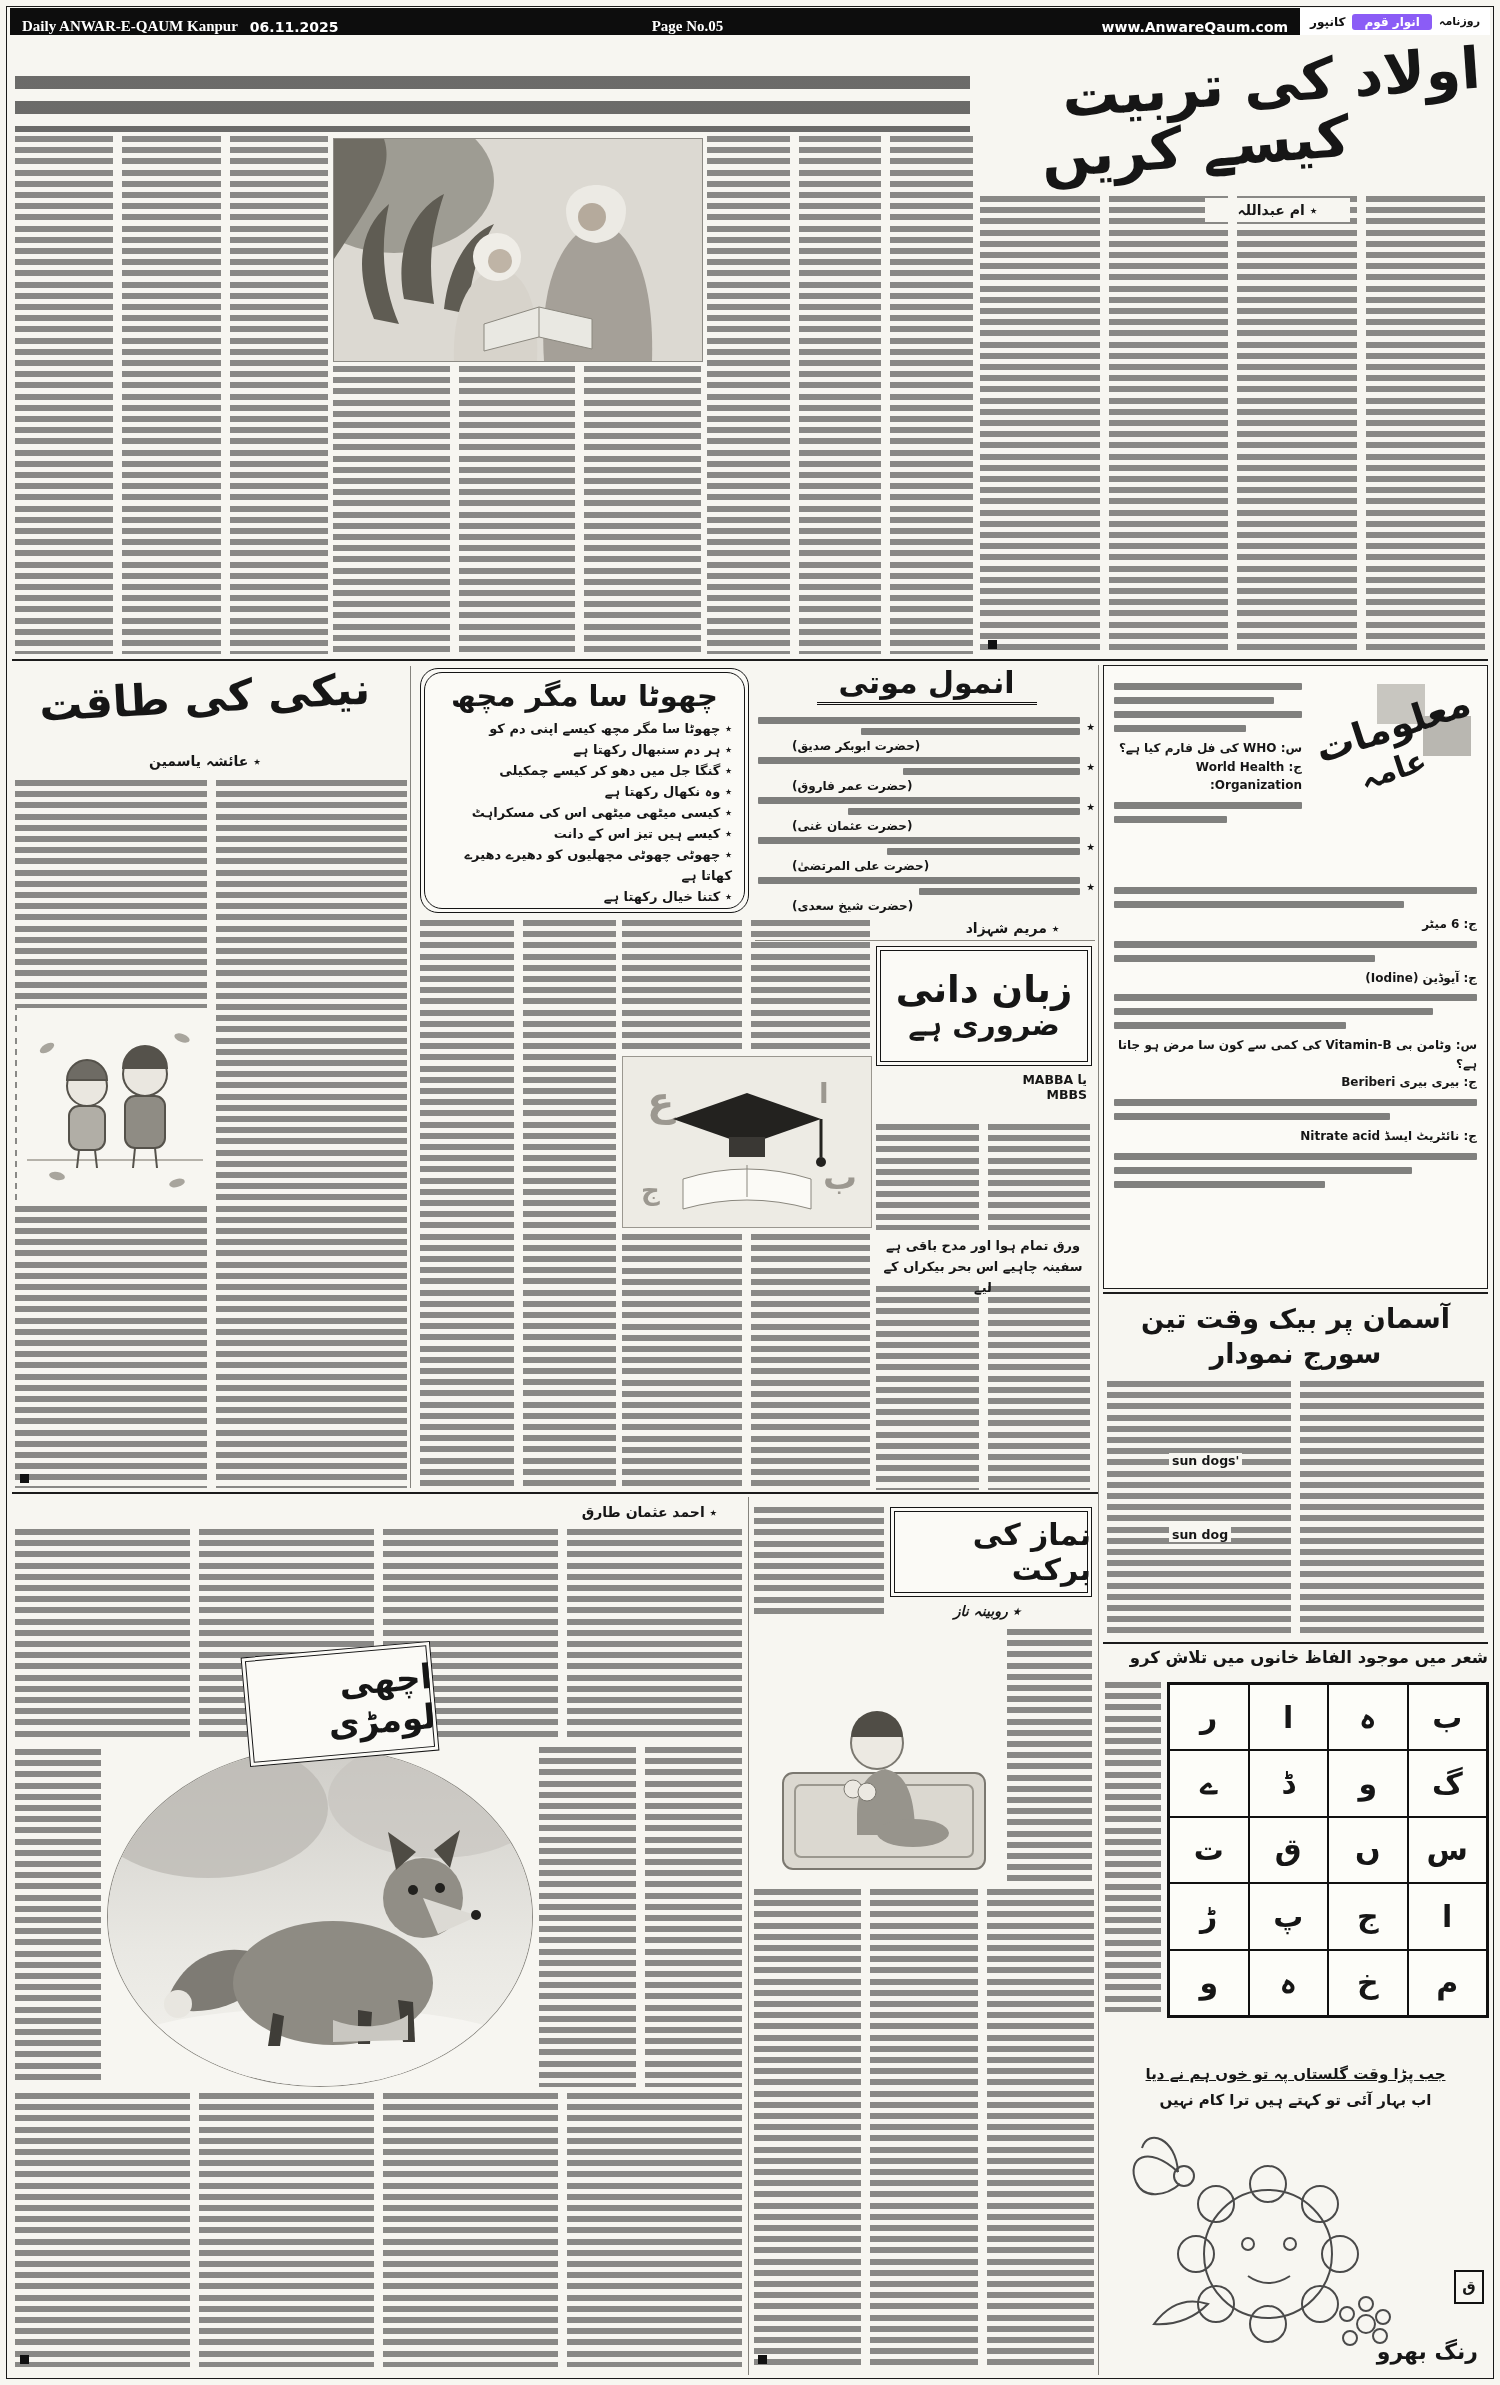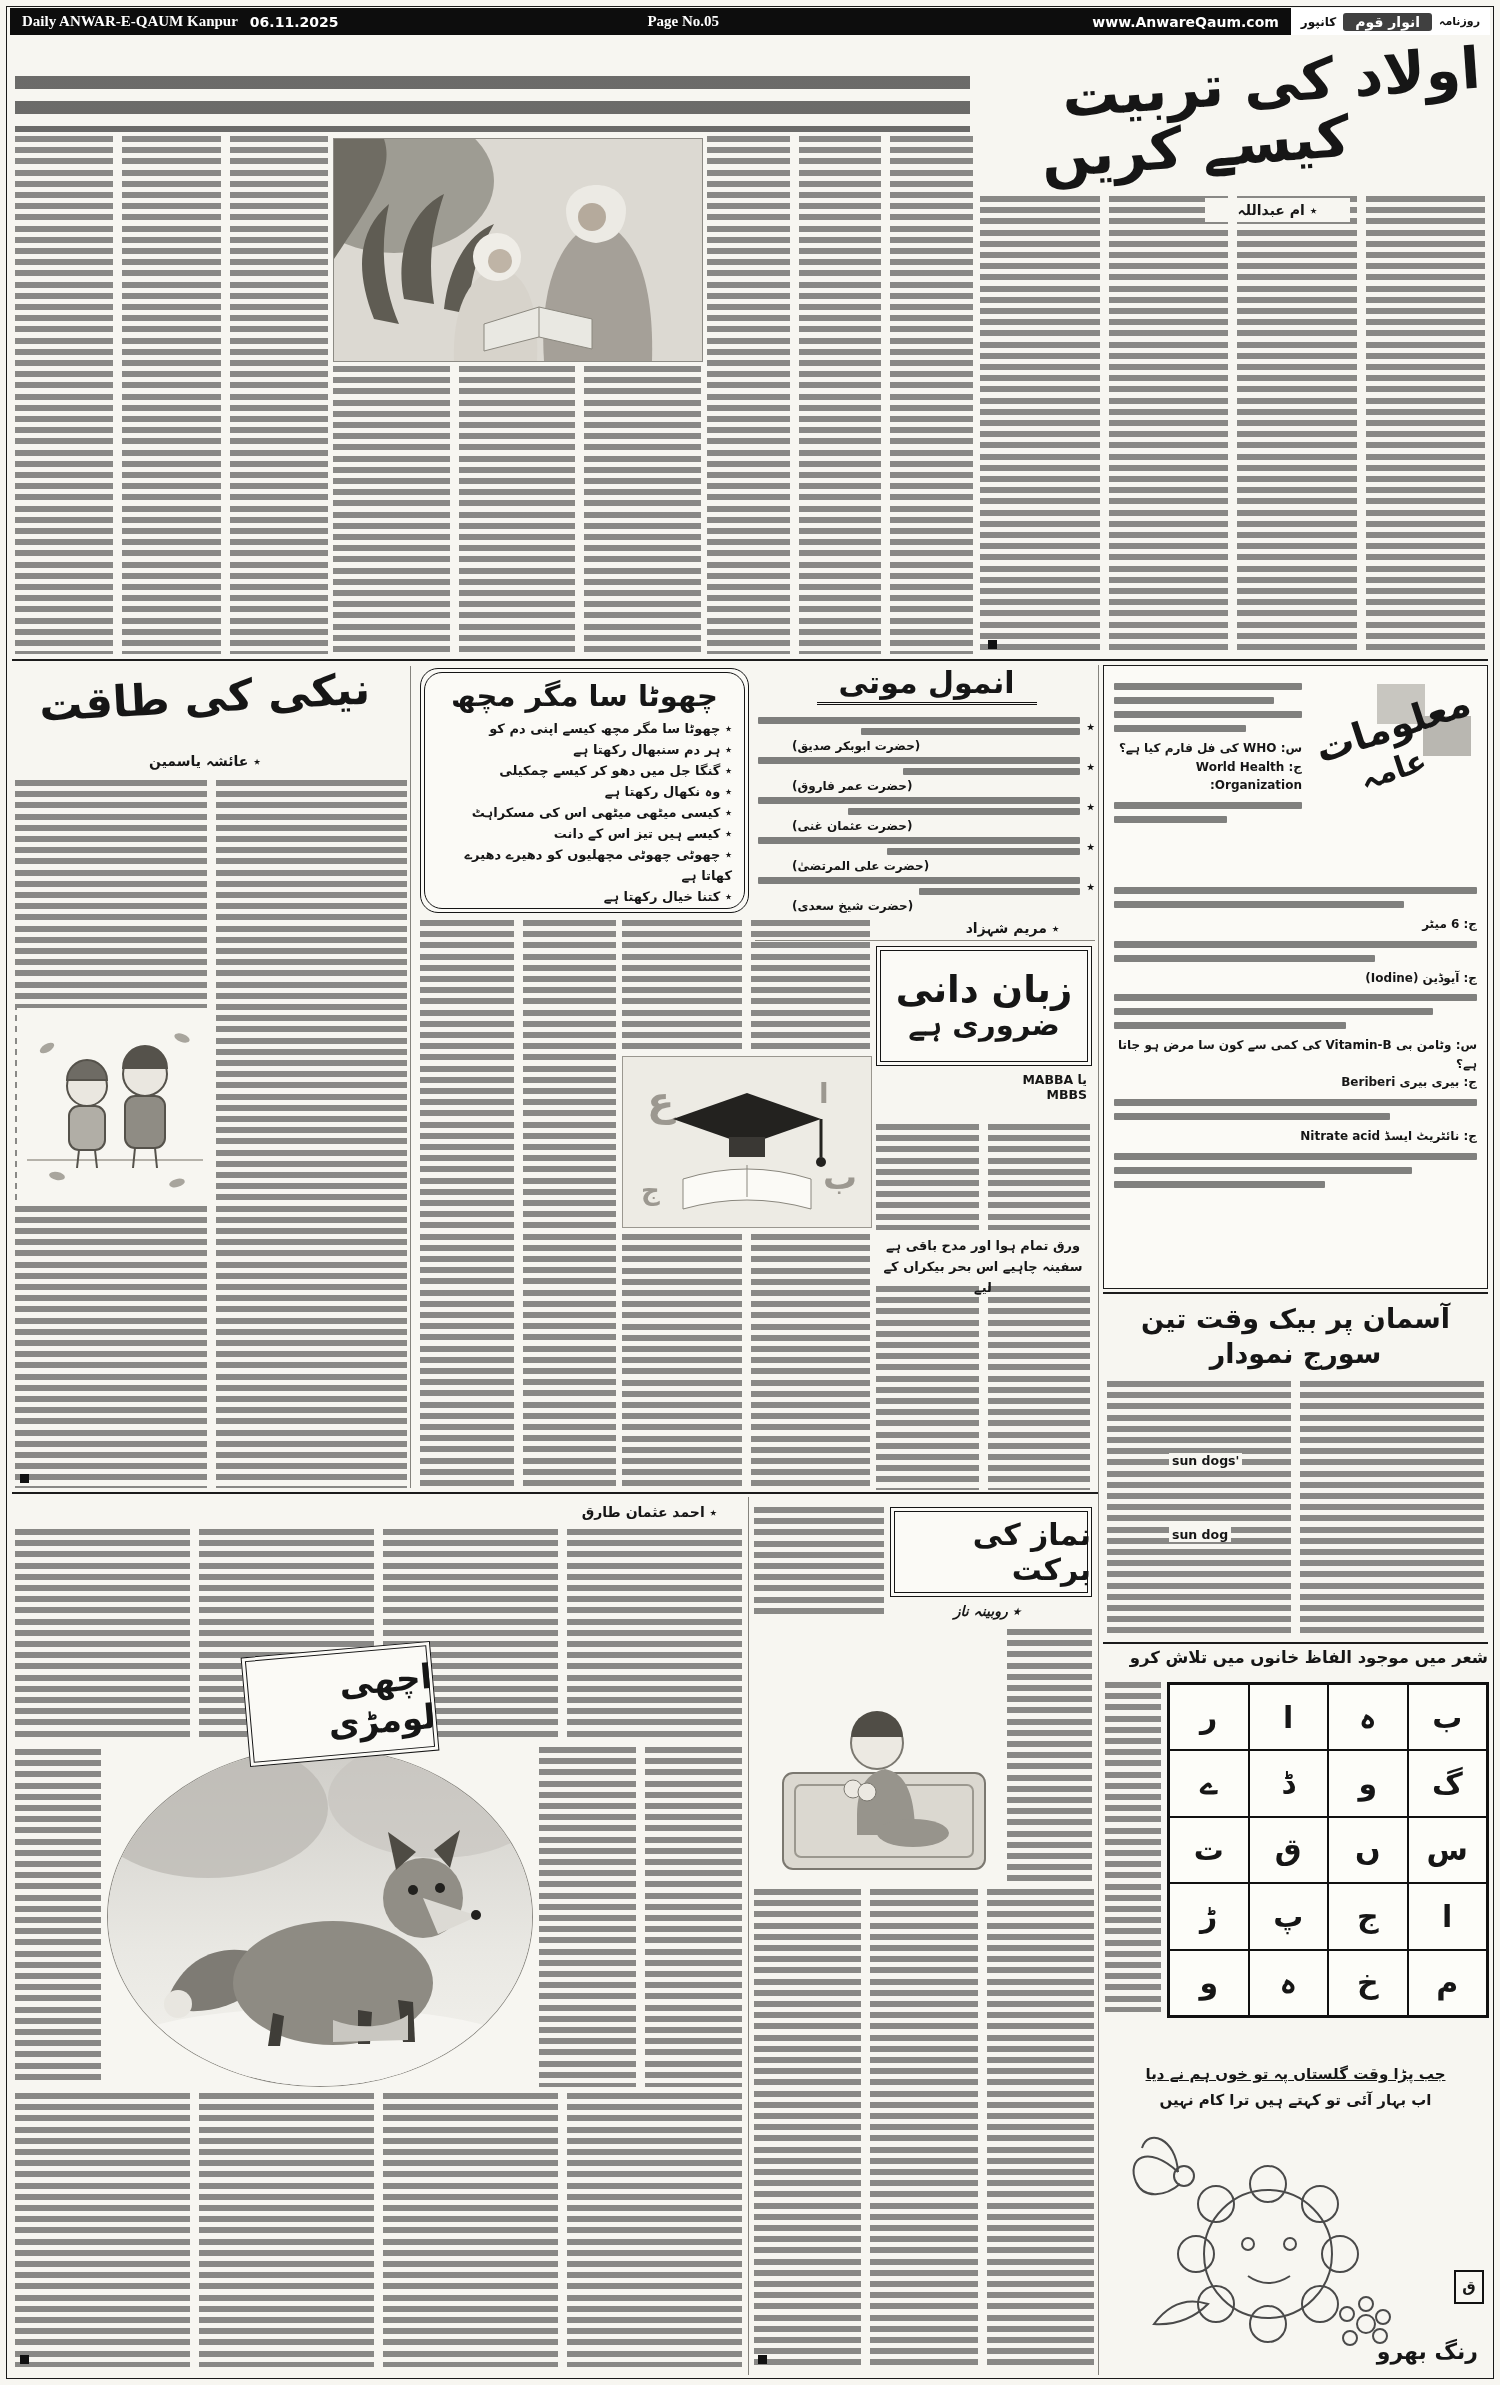"Daily ANWAR-E-QAUM Kanpur" div.x { align-items: center -> flex-end }
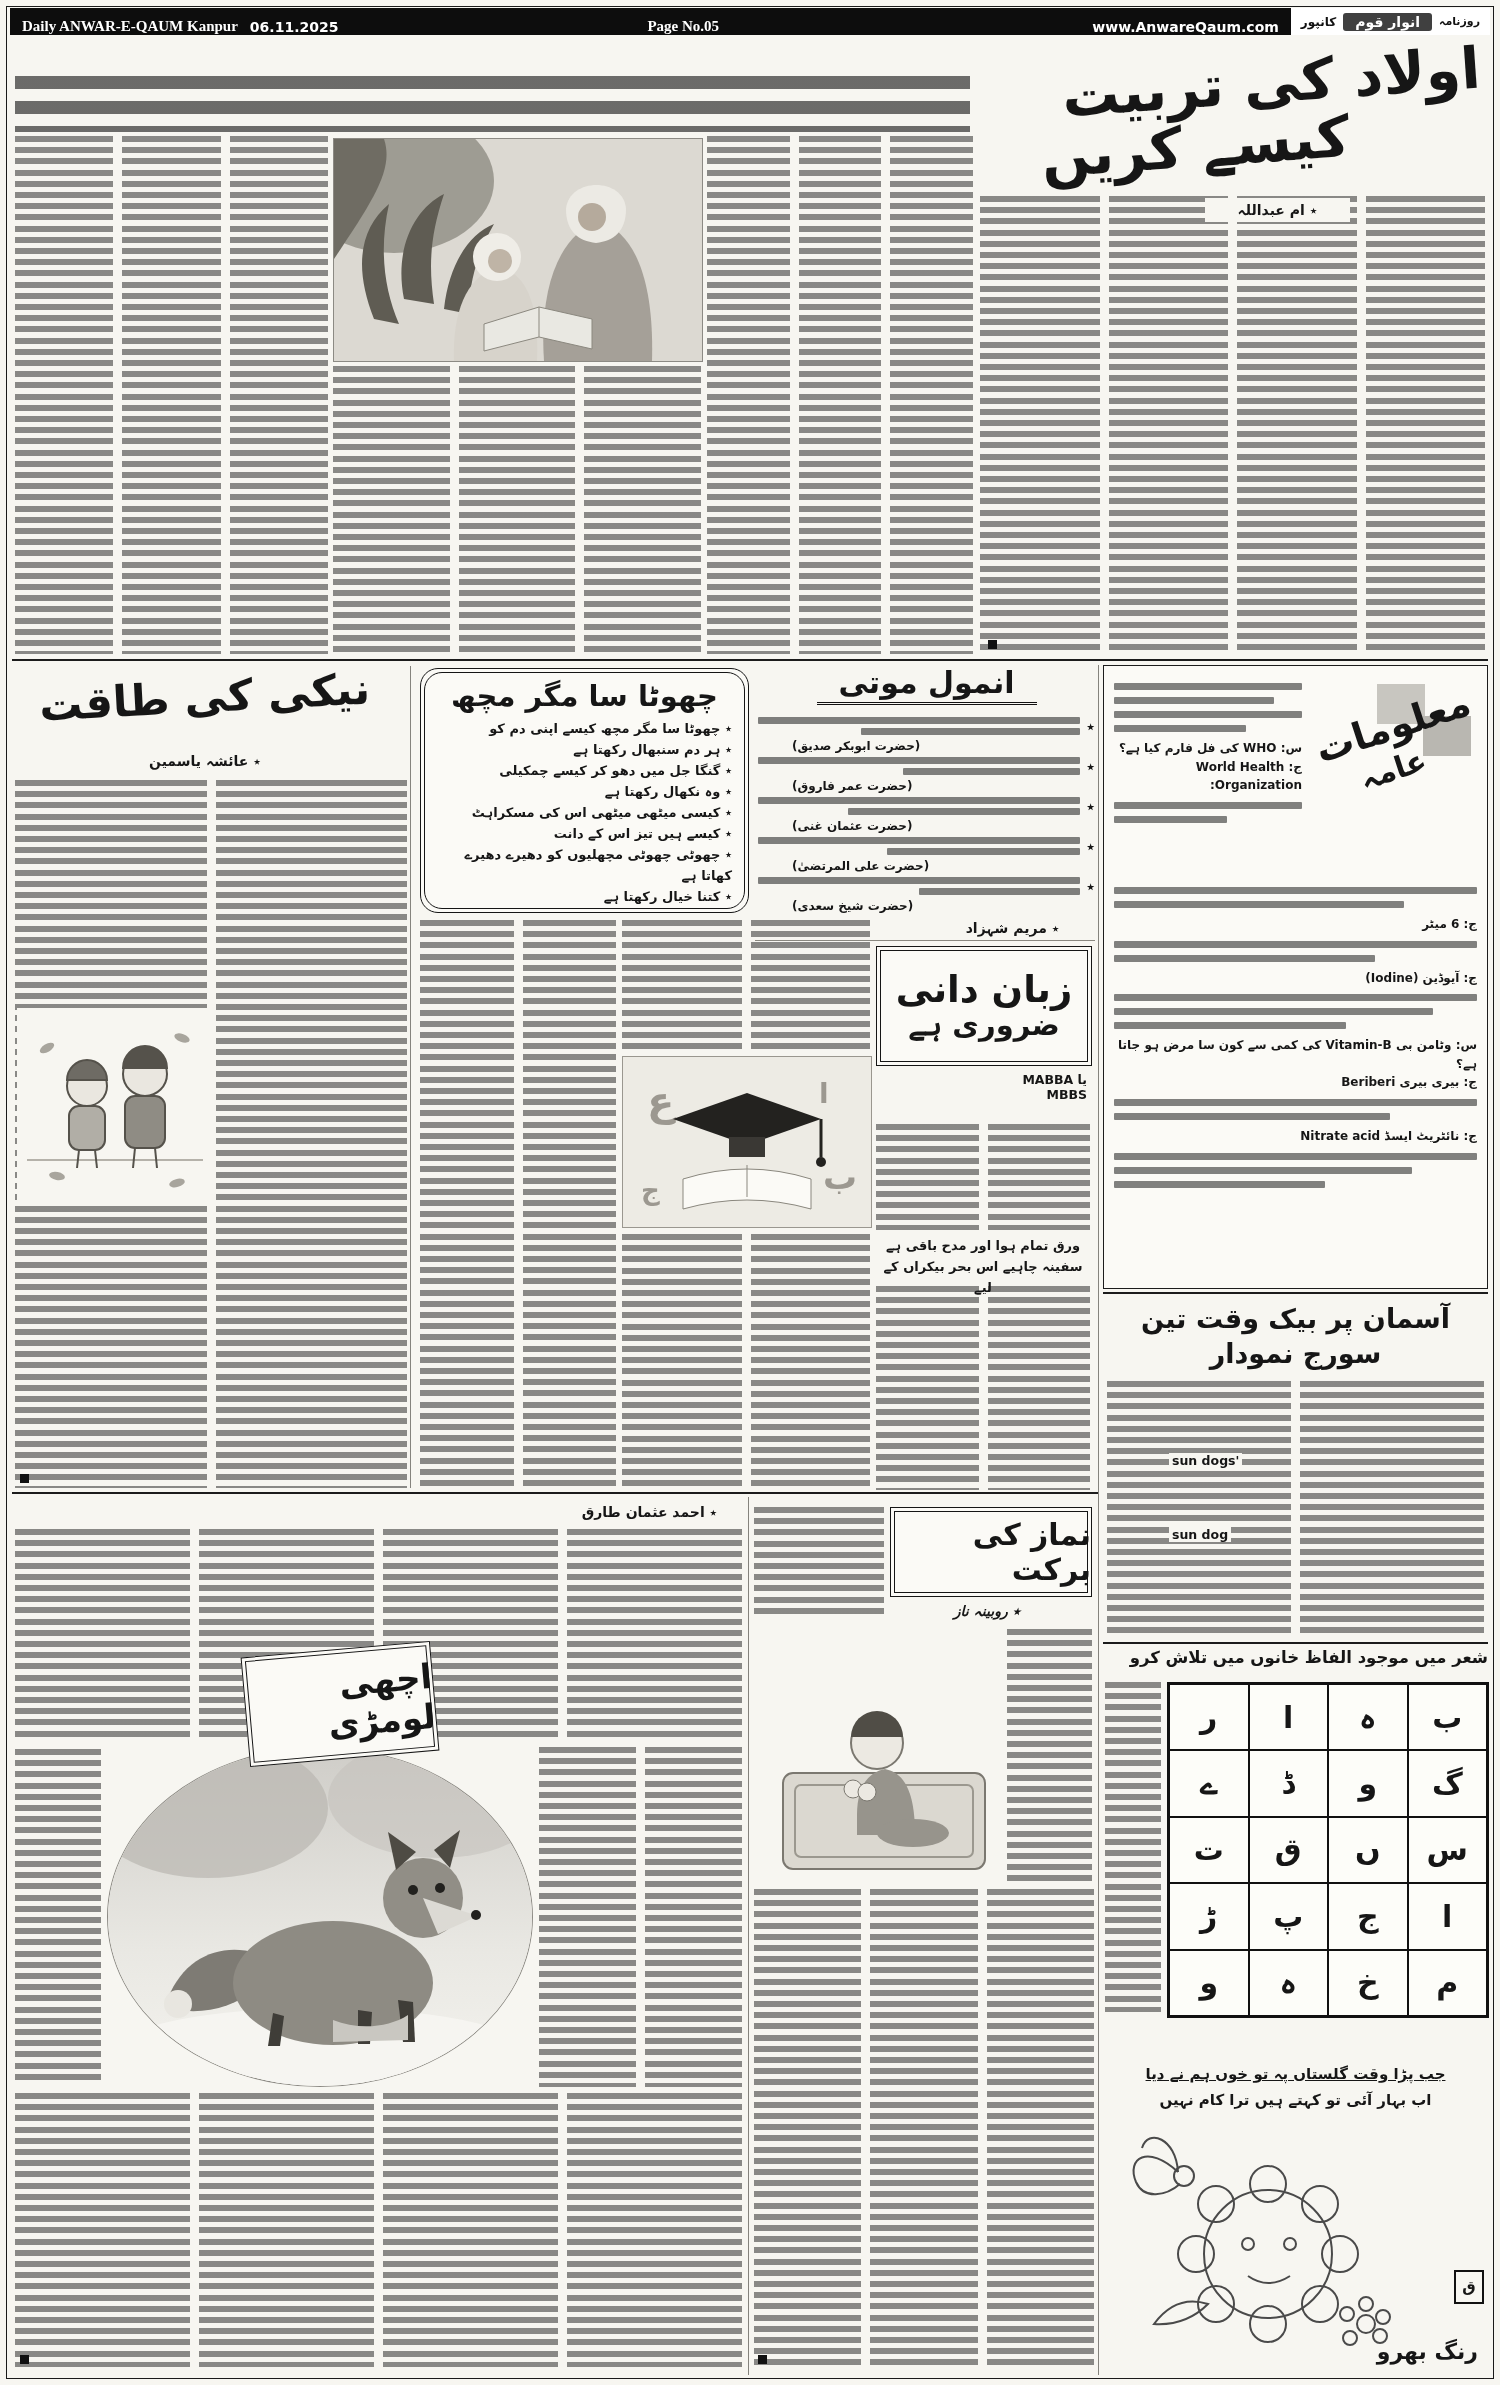"انوار قوم" span { background: #404040 -> #8b5cf6; font-size: 14px -> 12px }
